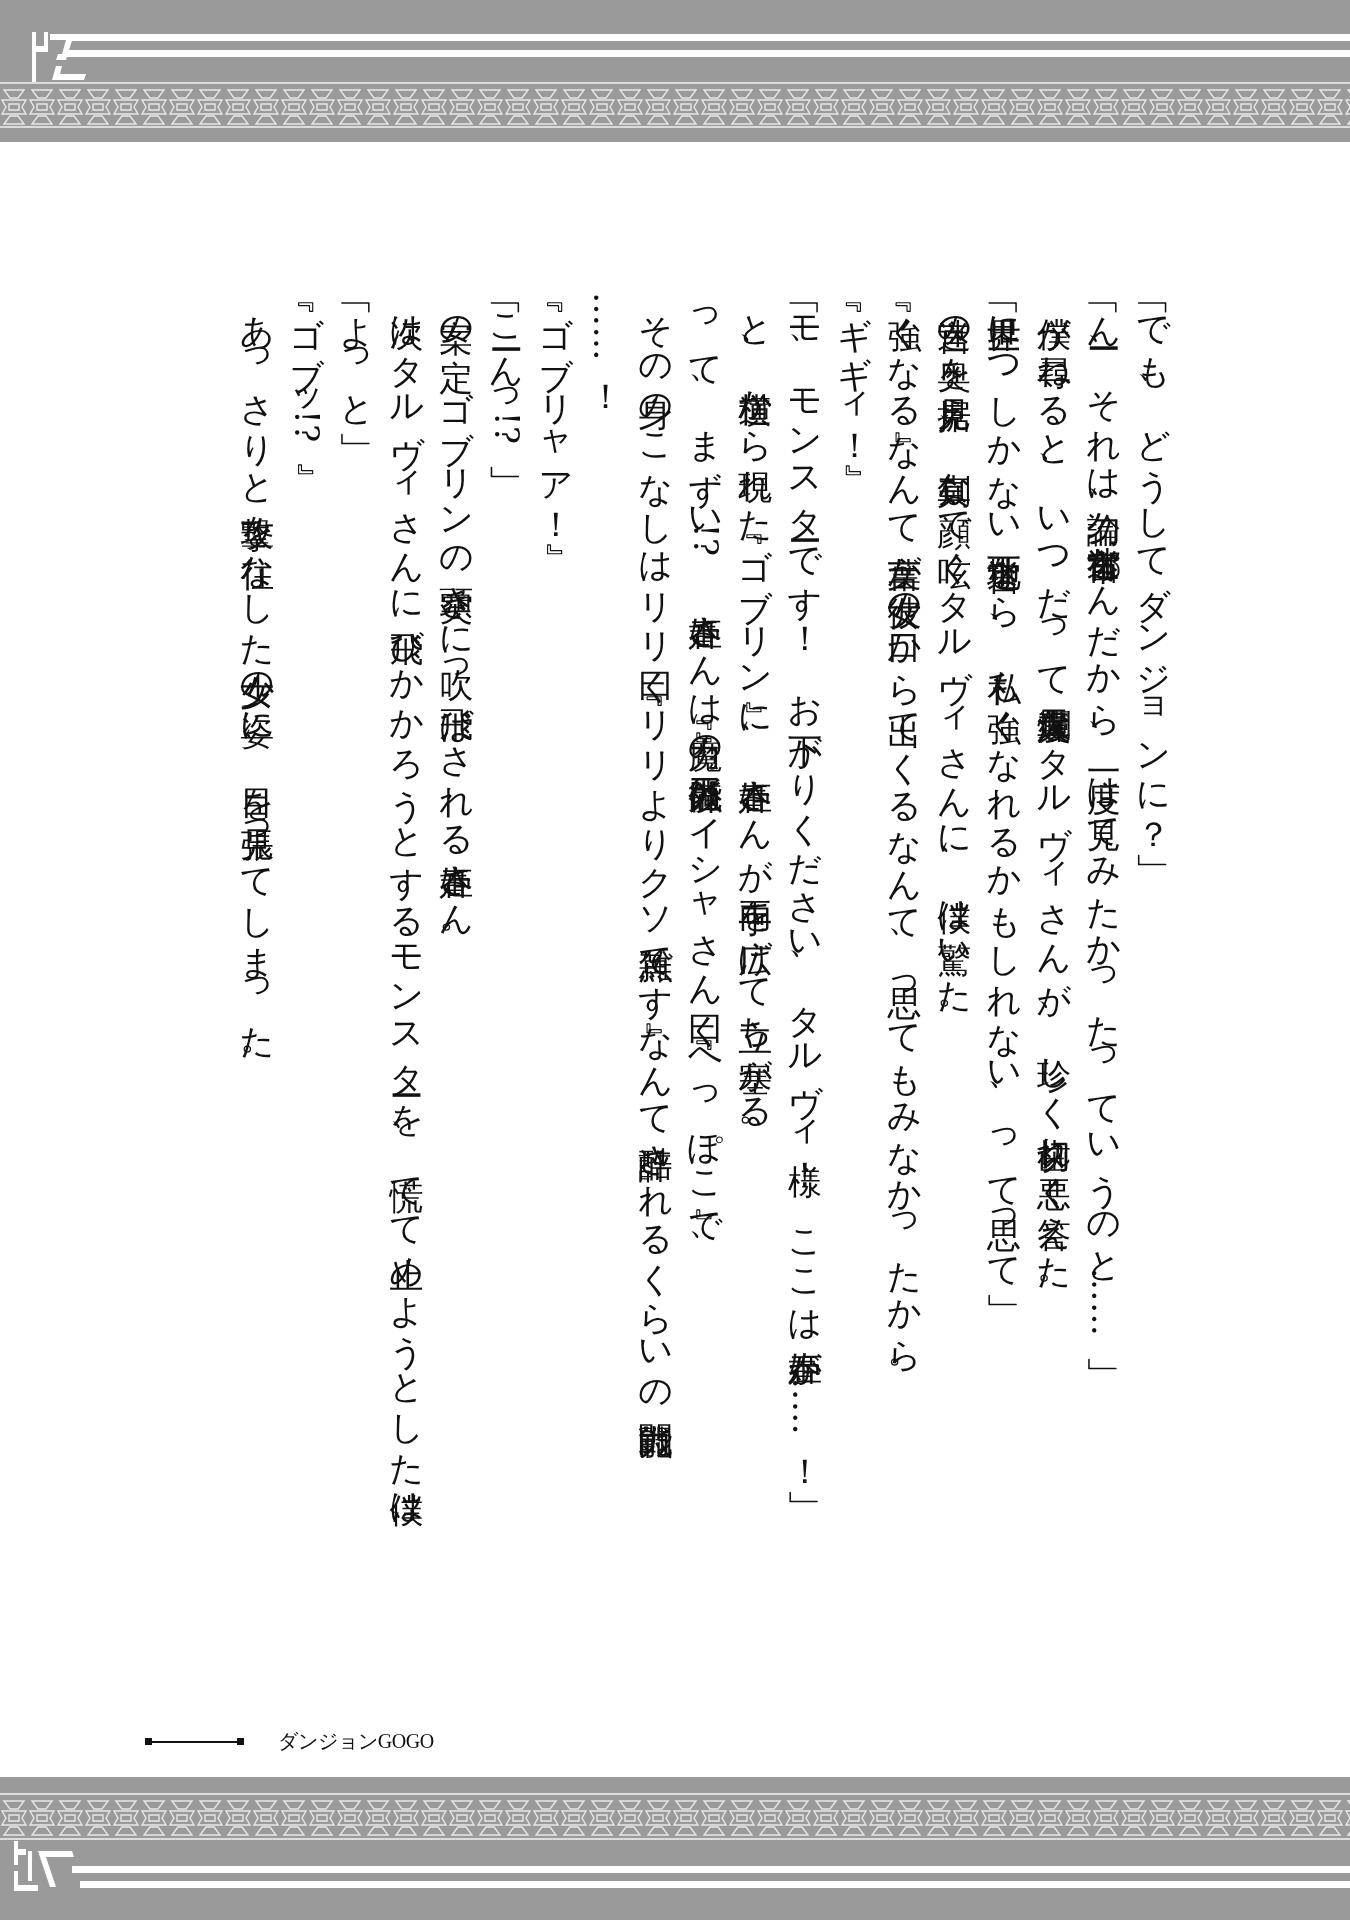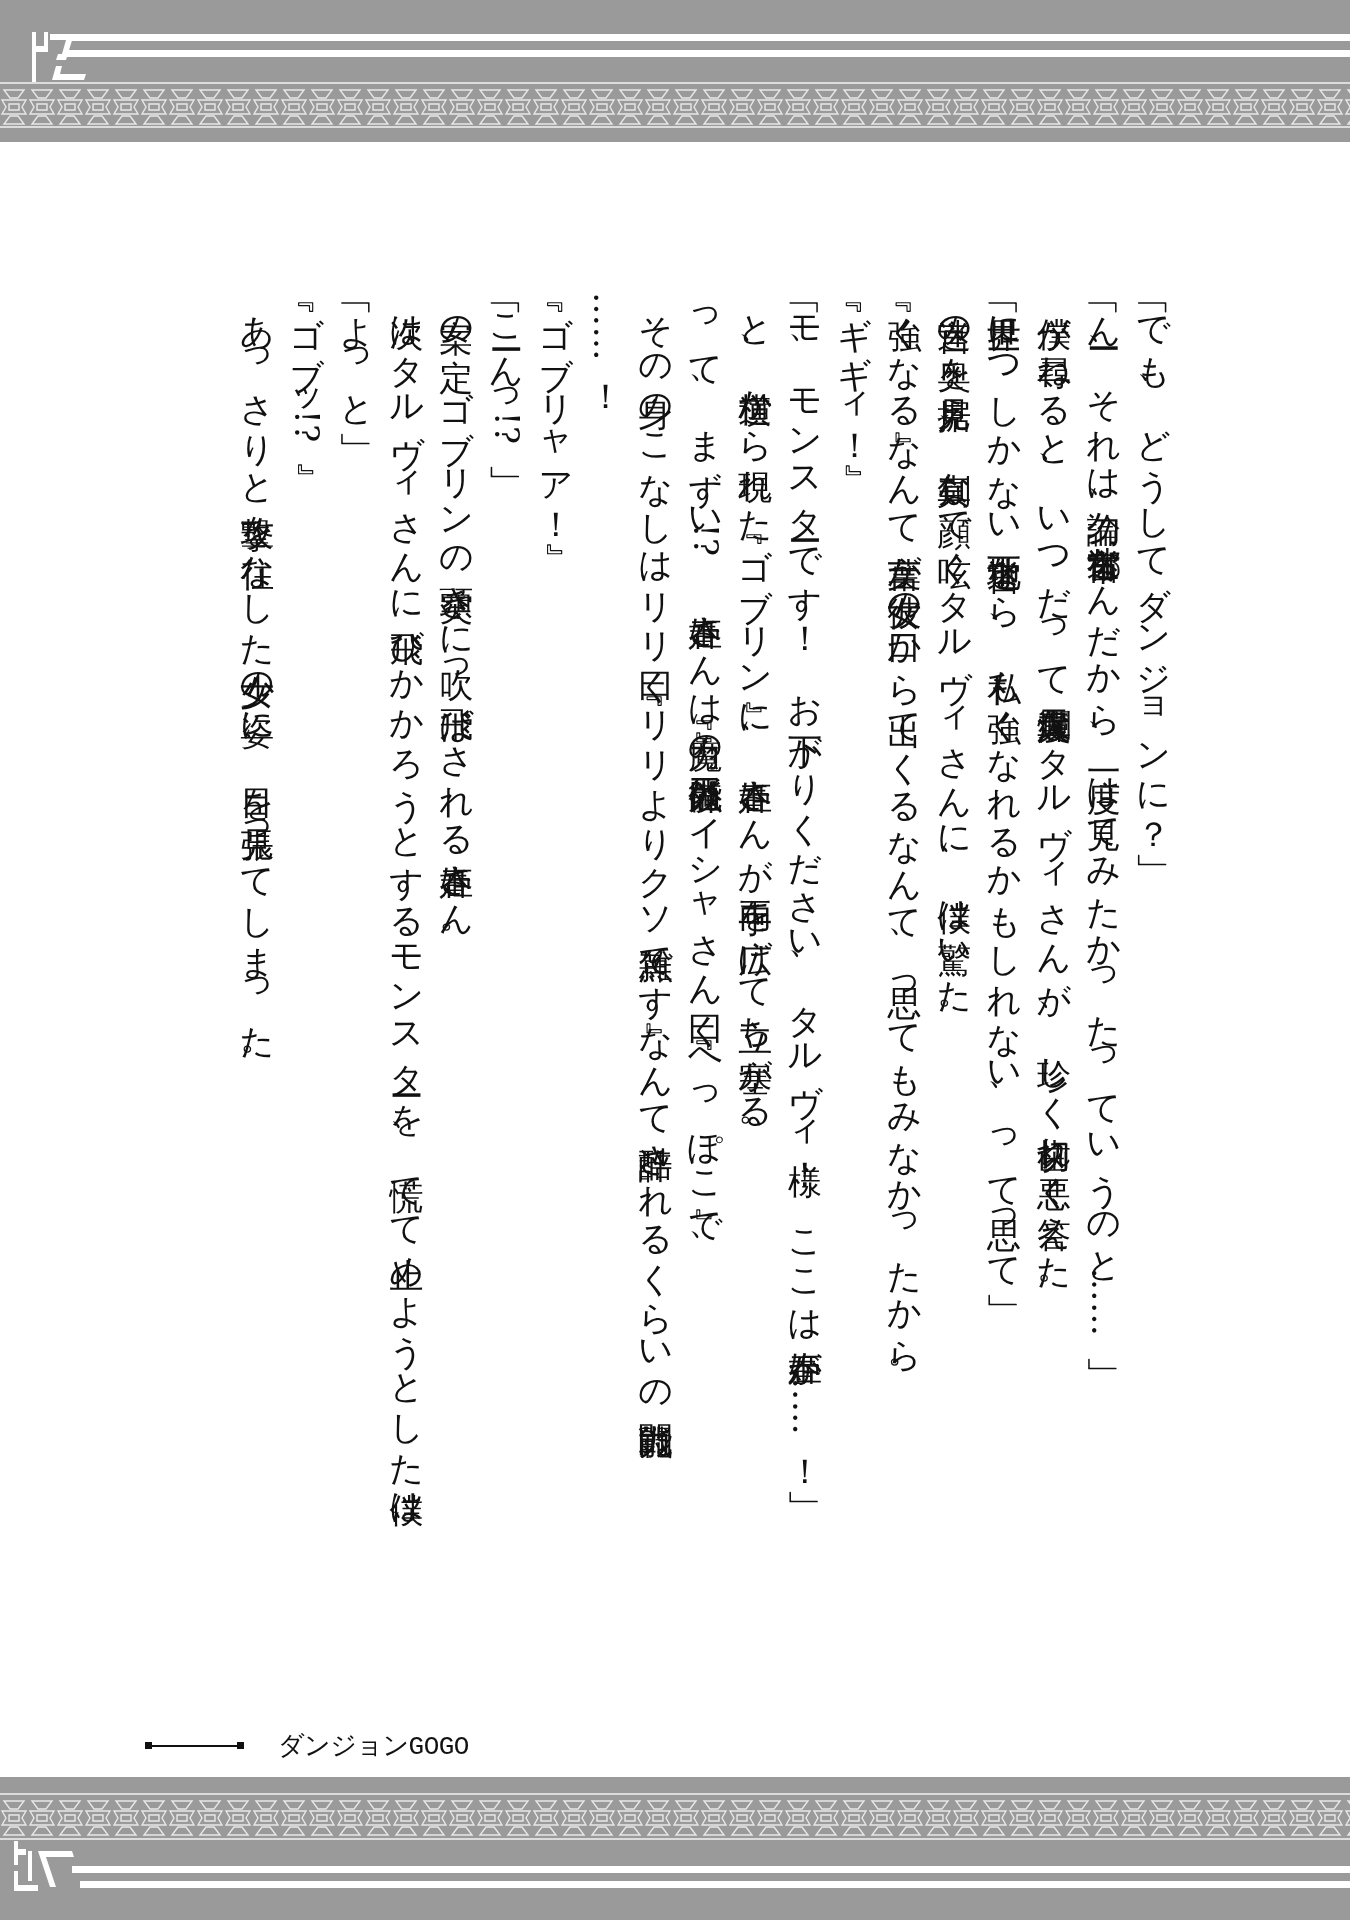"ダンジョンGOGO" .footer-title { font-family: Liberation Mono, monospace -> Liberation Serif, serif; font-size: 26px -> 20px }
